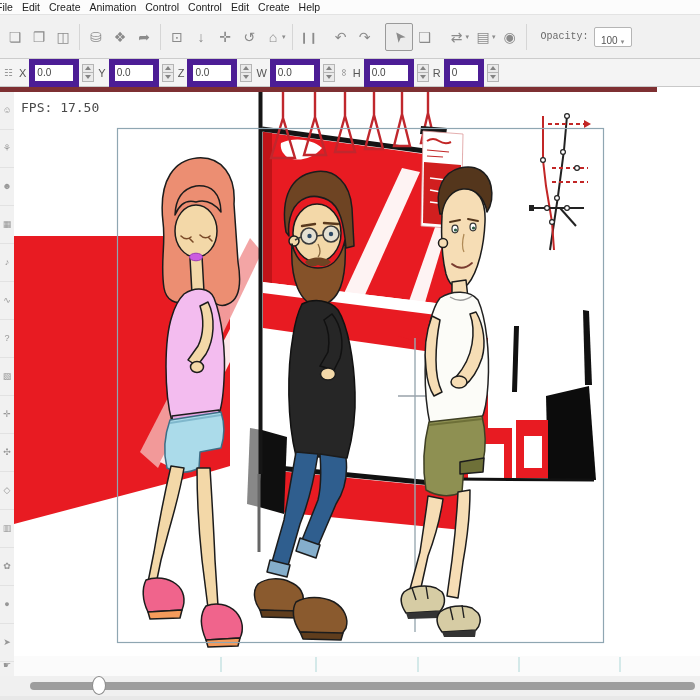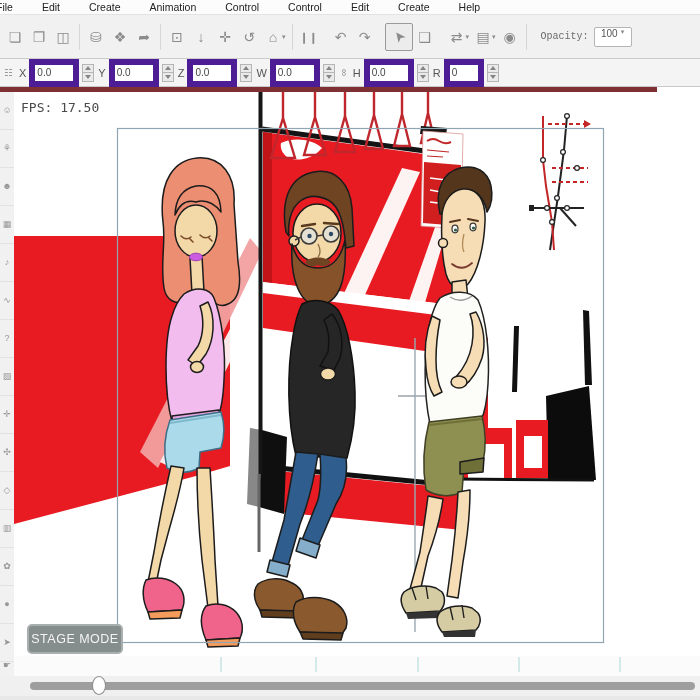"Edit" .menubar .mi { margin-left: 20px -> none }
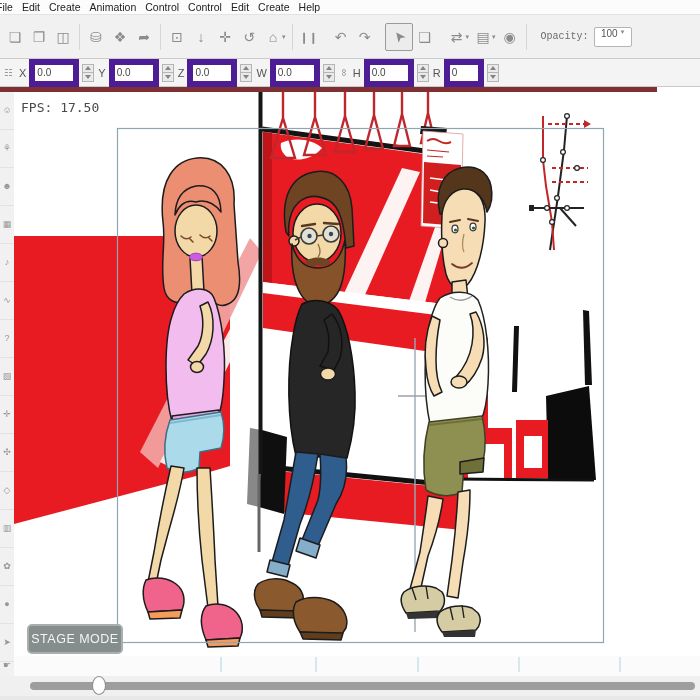"100" .opacity-box { align-items: flex-start -> flex-end }
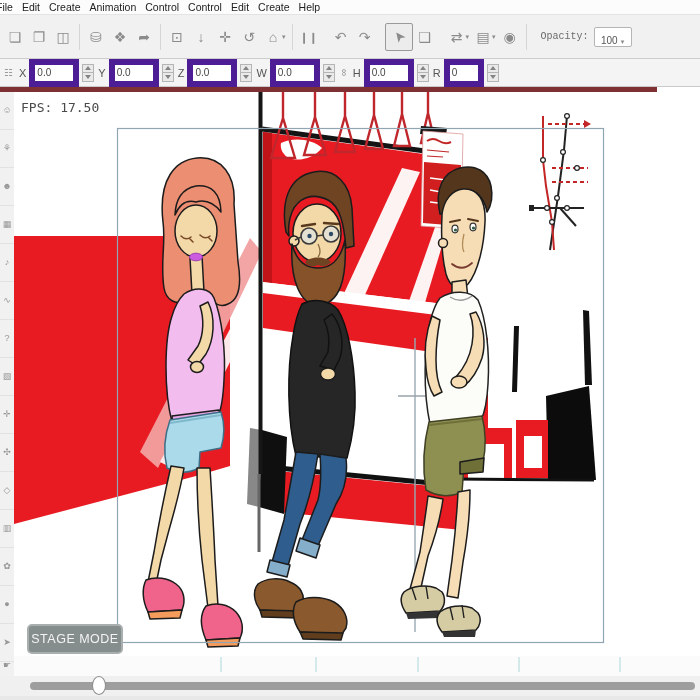"STAGE MODE" div.stage-badge { html: <div>STAGE MODE</div> -> none }
